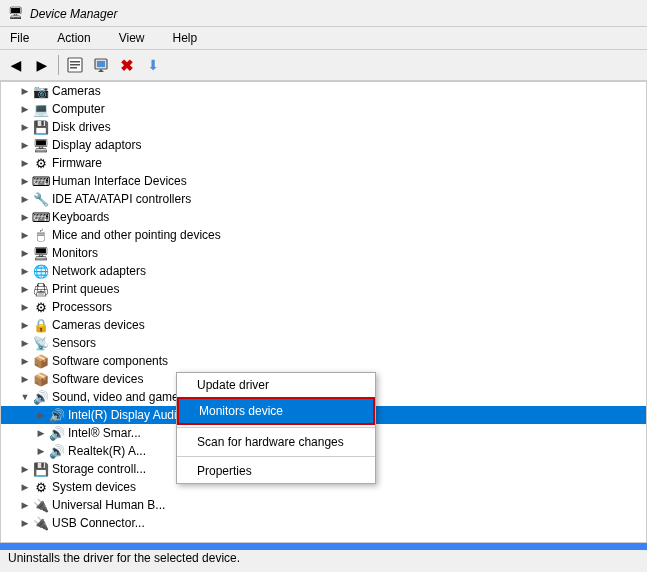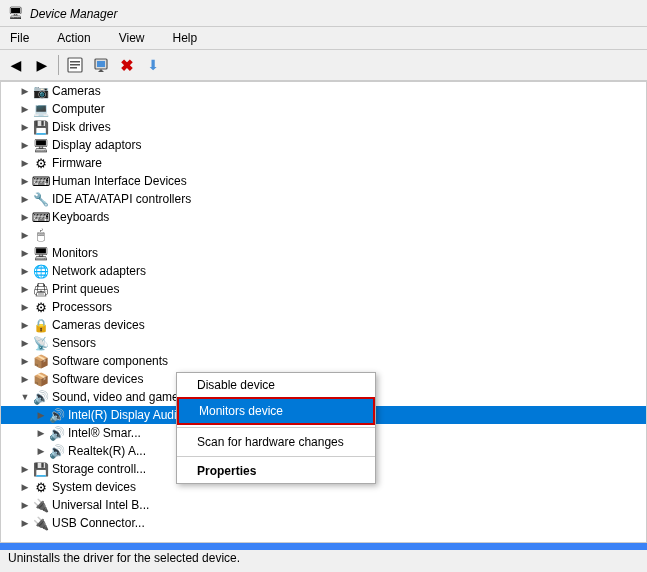"Mice and other pointing devices" span.item-label { html: none -> <span>Mice and other pointing devices</span> }
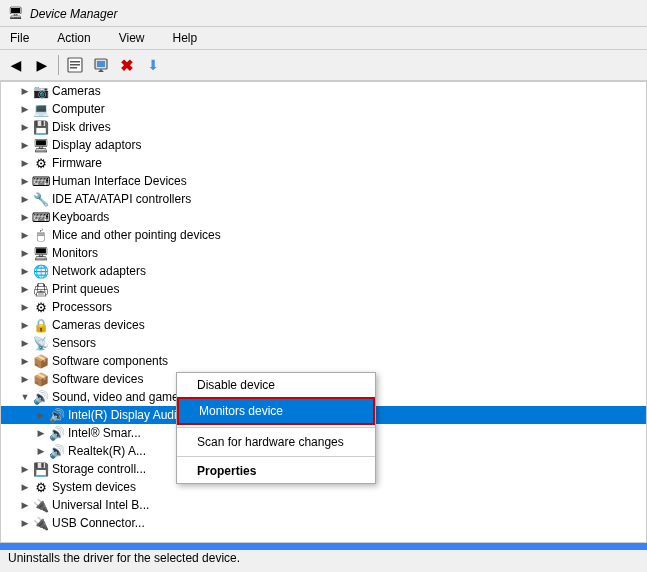"Update driver" div.context-menu-item { html: none -> <div>Update driver</div> }
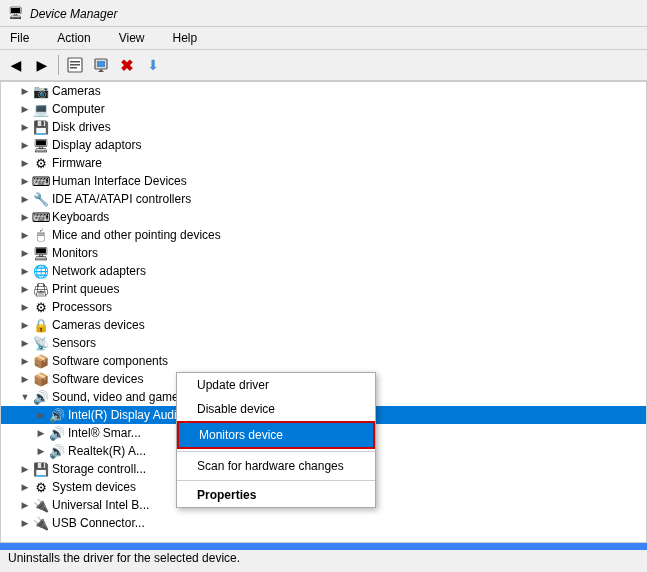"Disable device" div.context-menu-item { html: <div>Disable device</div> -> none }
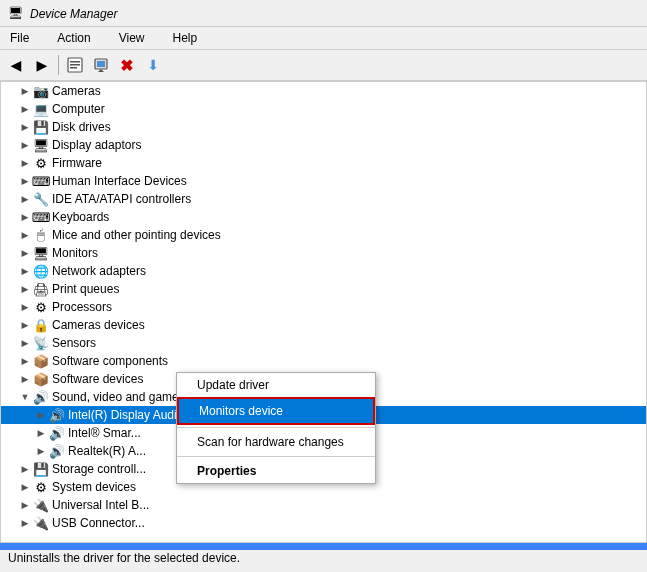"Properties" .context-menu-item.bold { font-weight: bold -> normal }
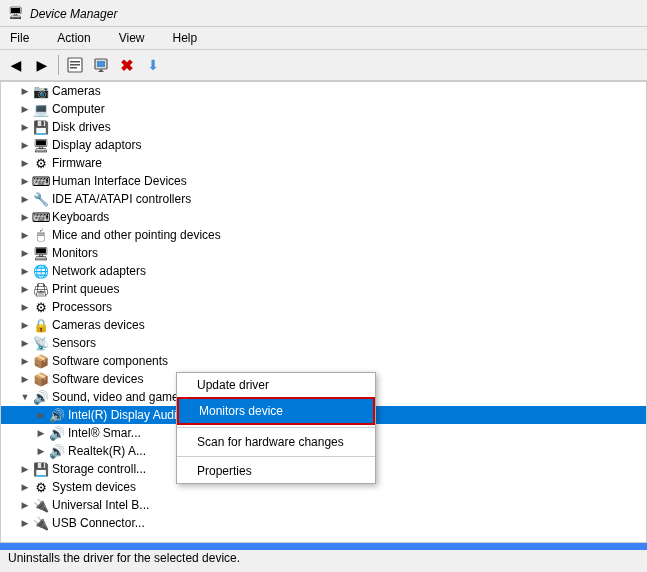"Universal Intel B..." span.item-label { text: Intel -> Human }
